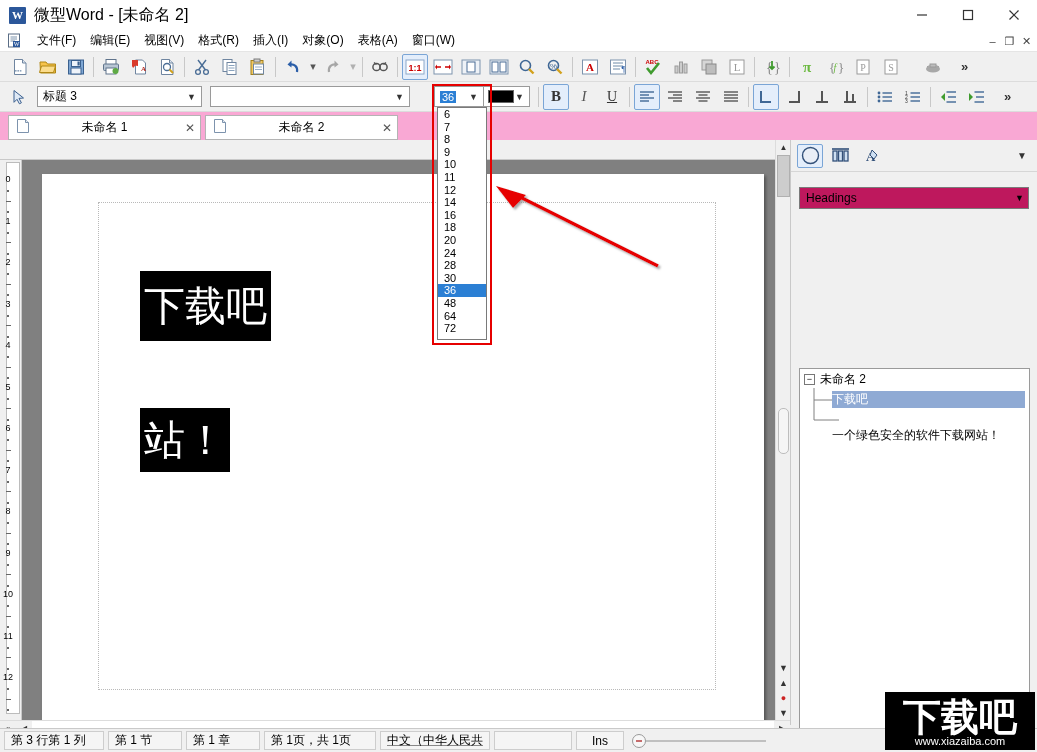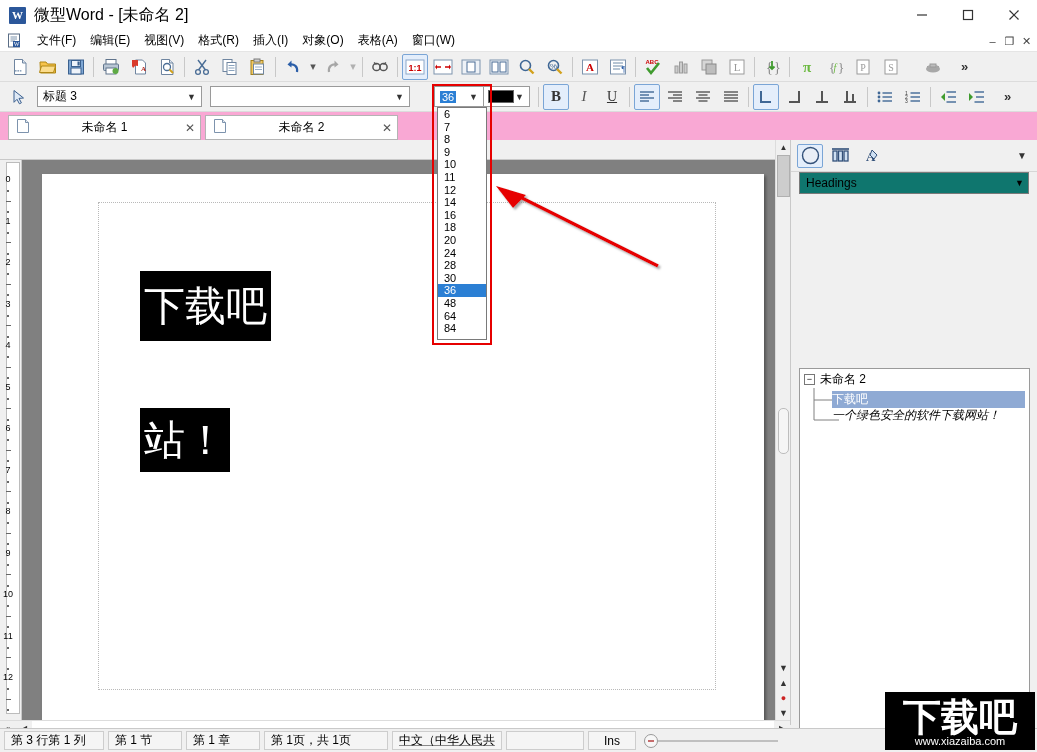"Headings" .tp-combo { background: #0f766e -> #be185d; margin: 0 8px -> 15px 8px }
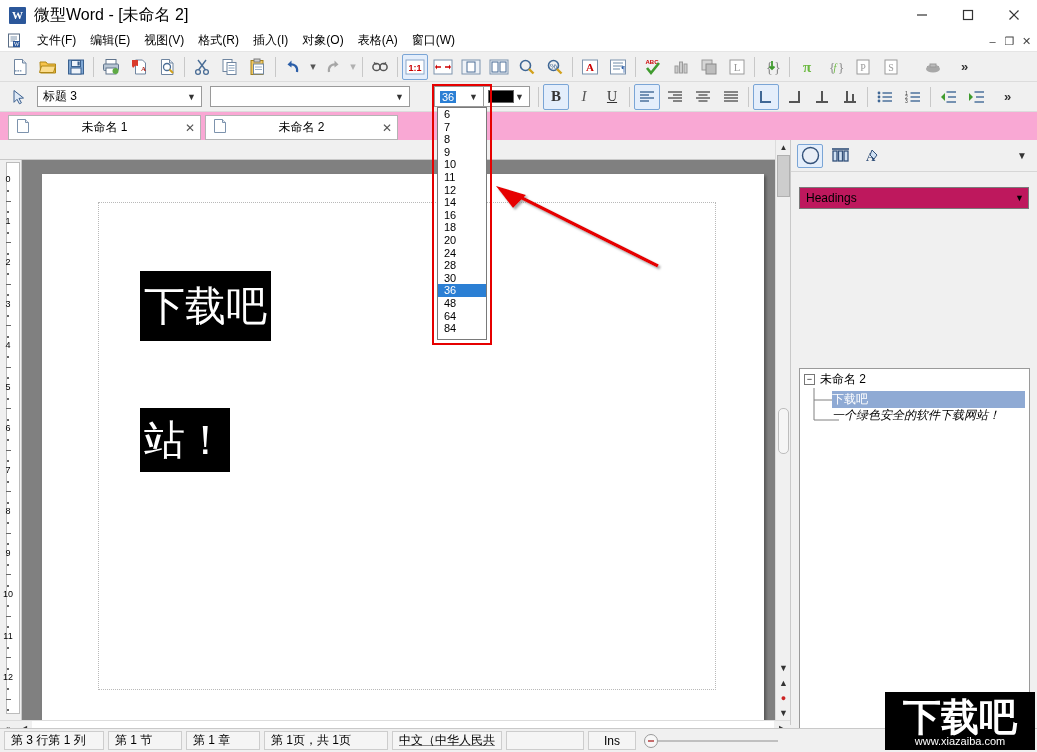"84" div.size-opt { text: 84 -> 72 }
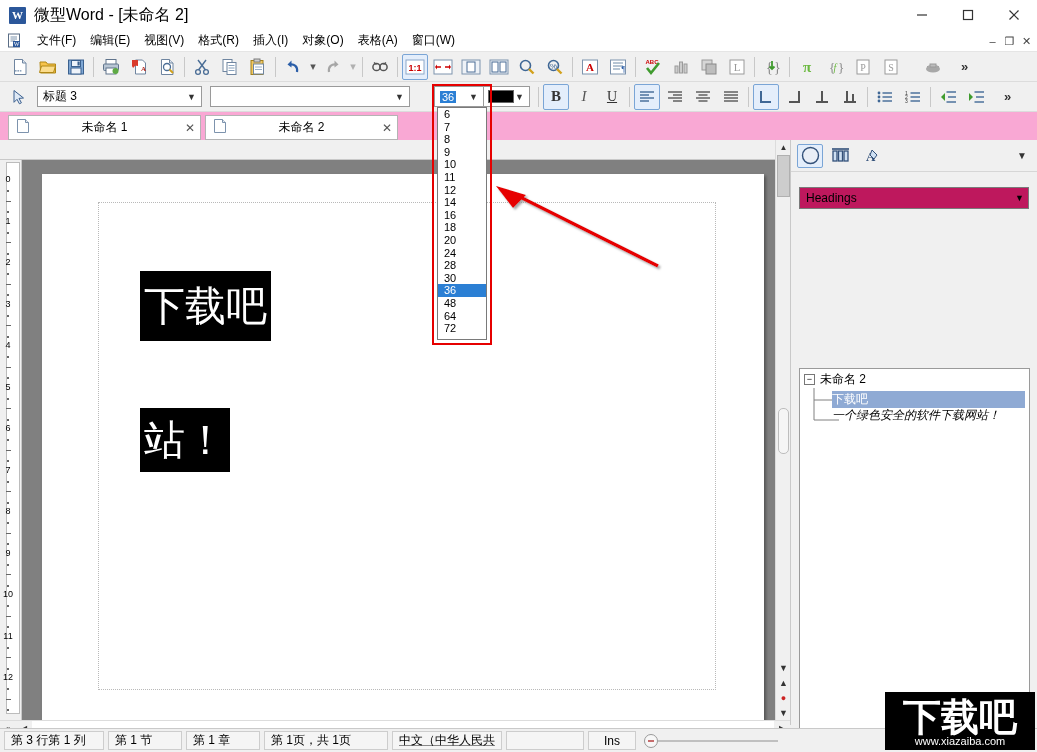"一个绿色安全的软件下载网站！" div.tree-row { font-style: italic -> none; margin-top: 0 -> 20px }
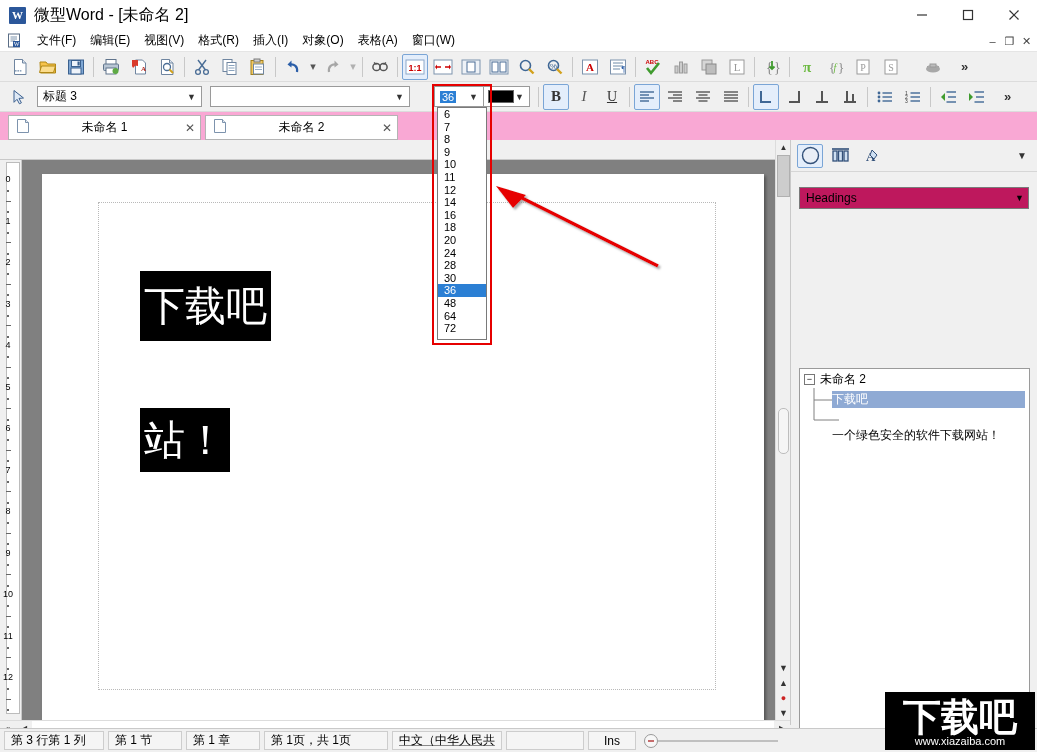"第 1页，共 1页" div.sb-cell { width: 124px -> 112px }
